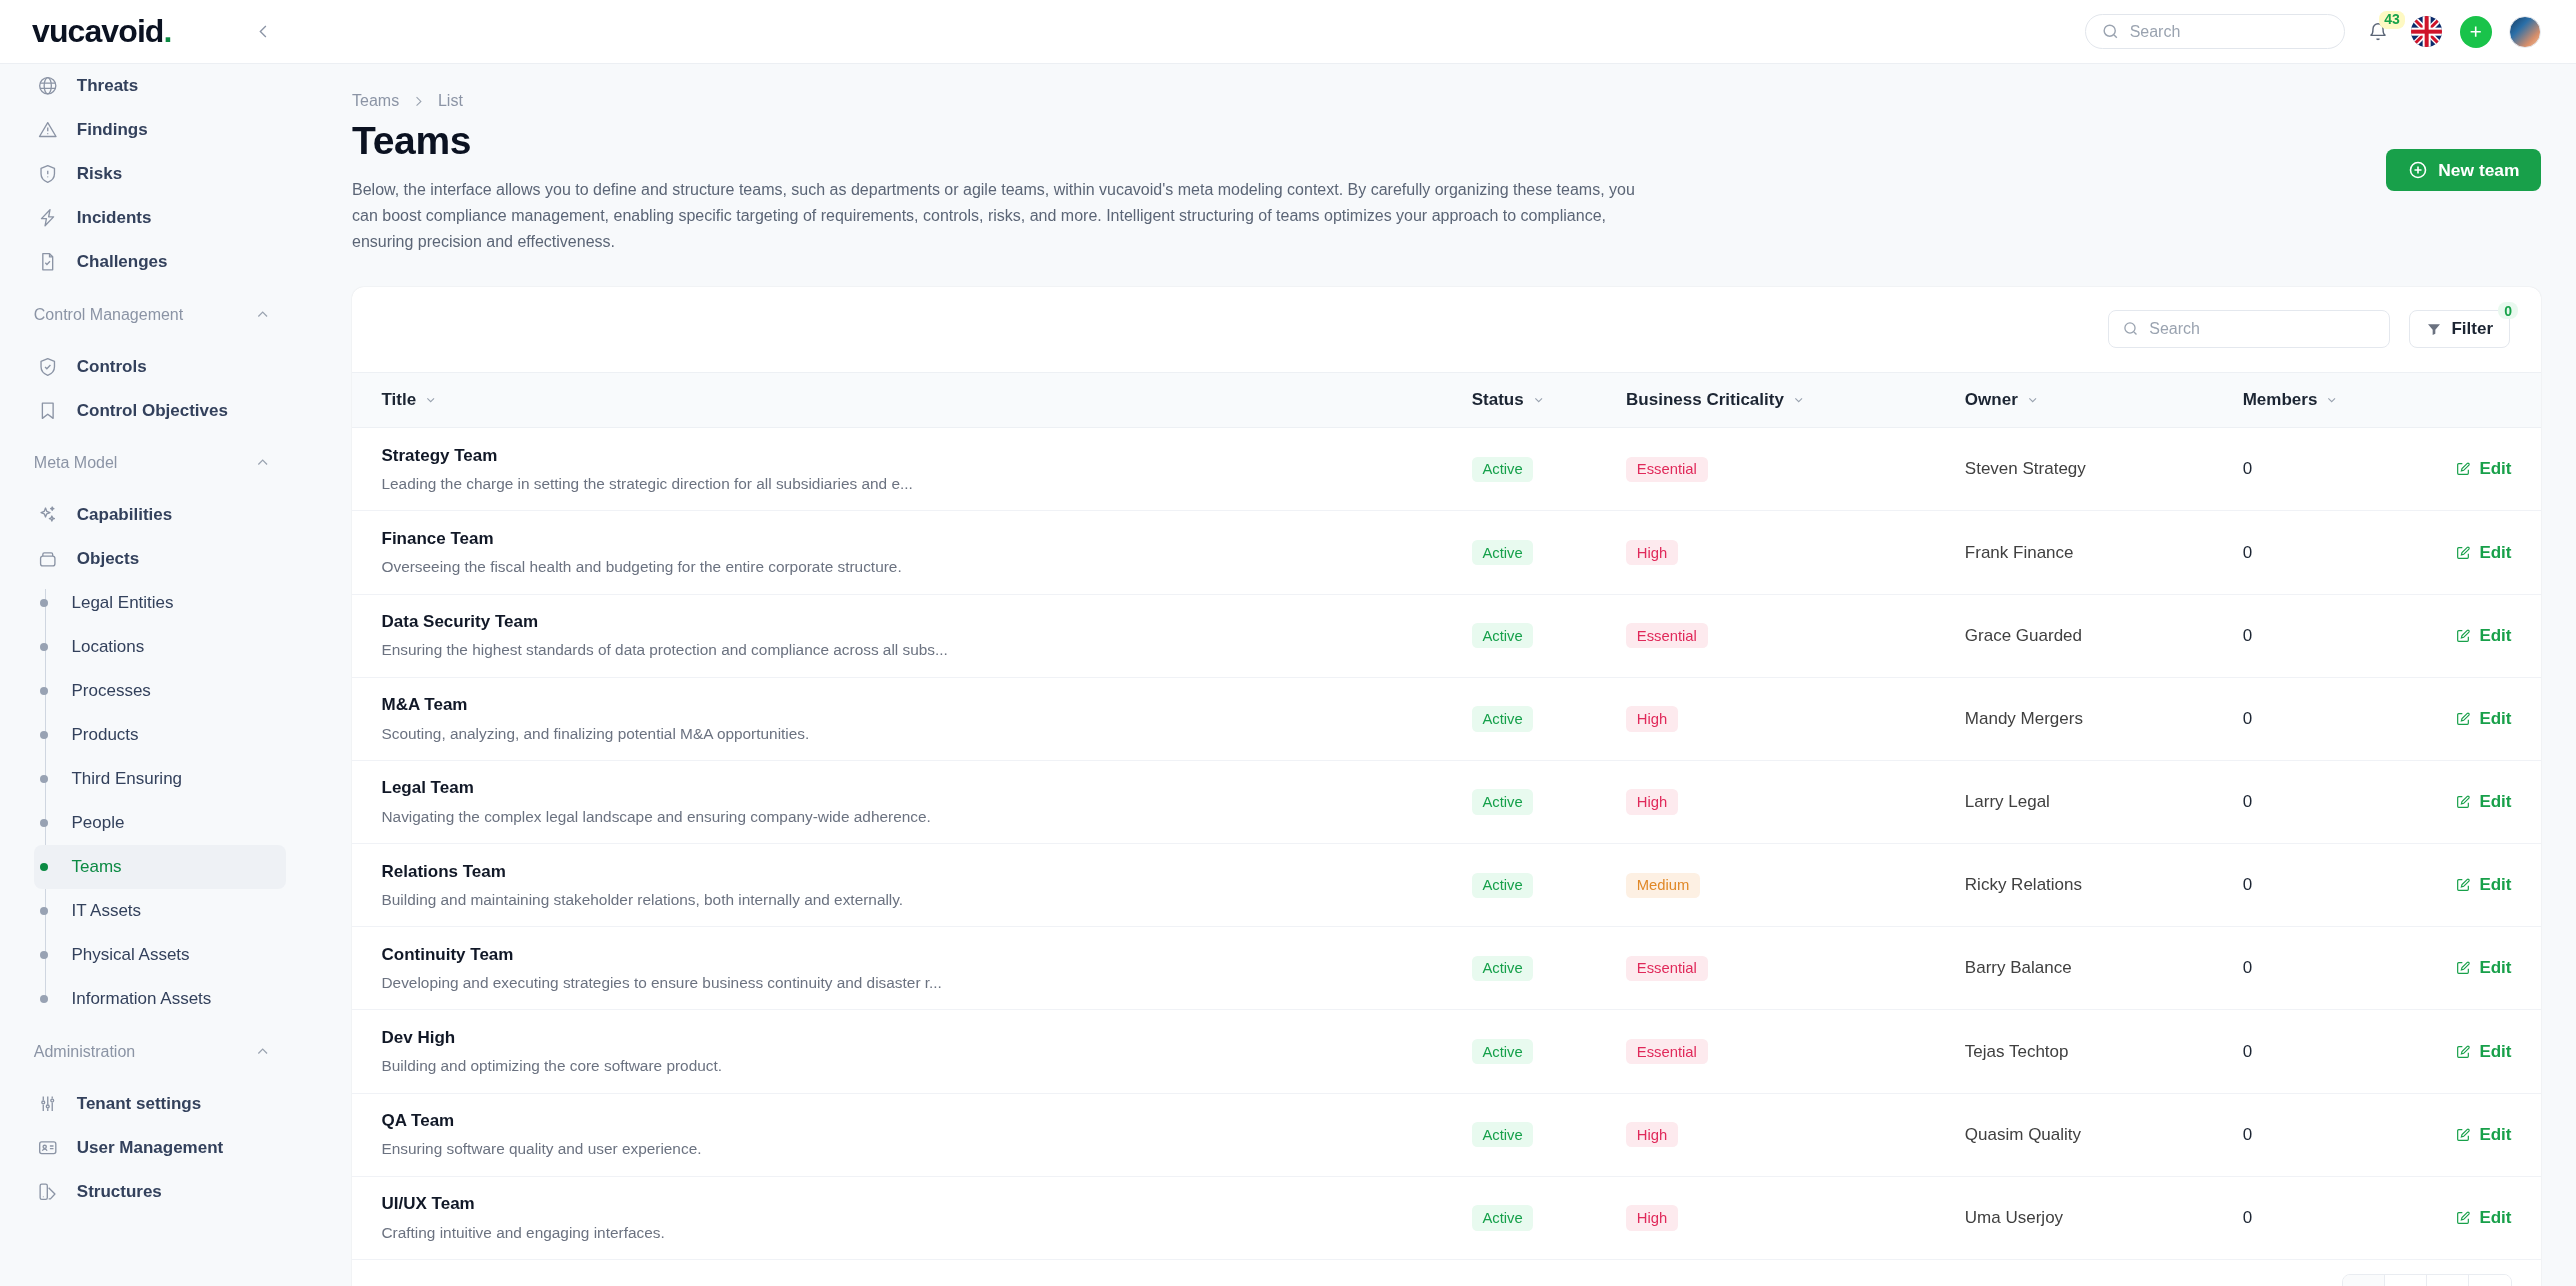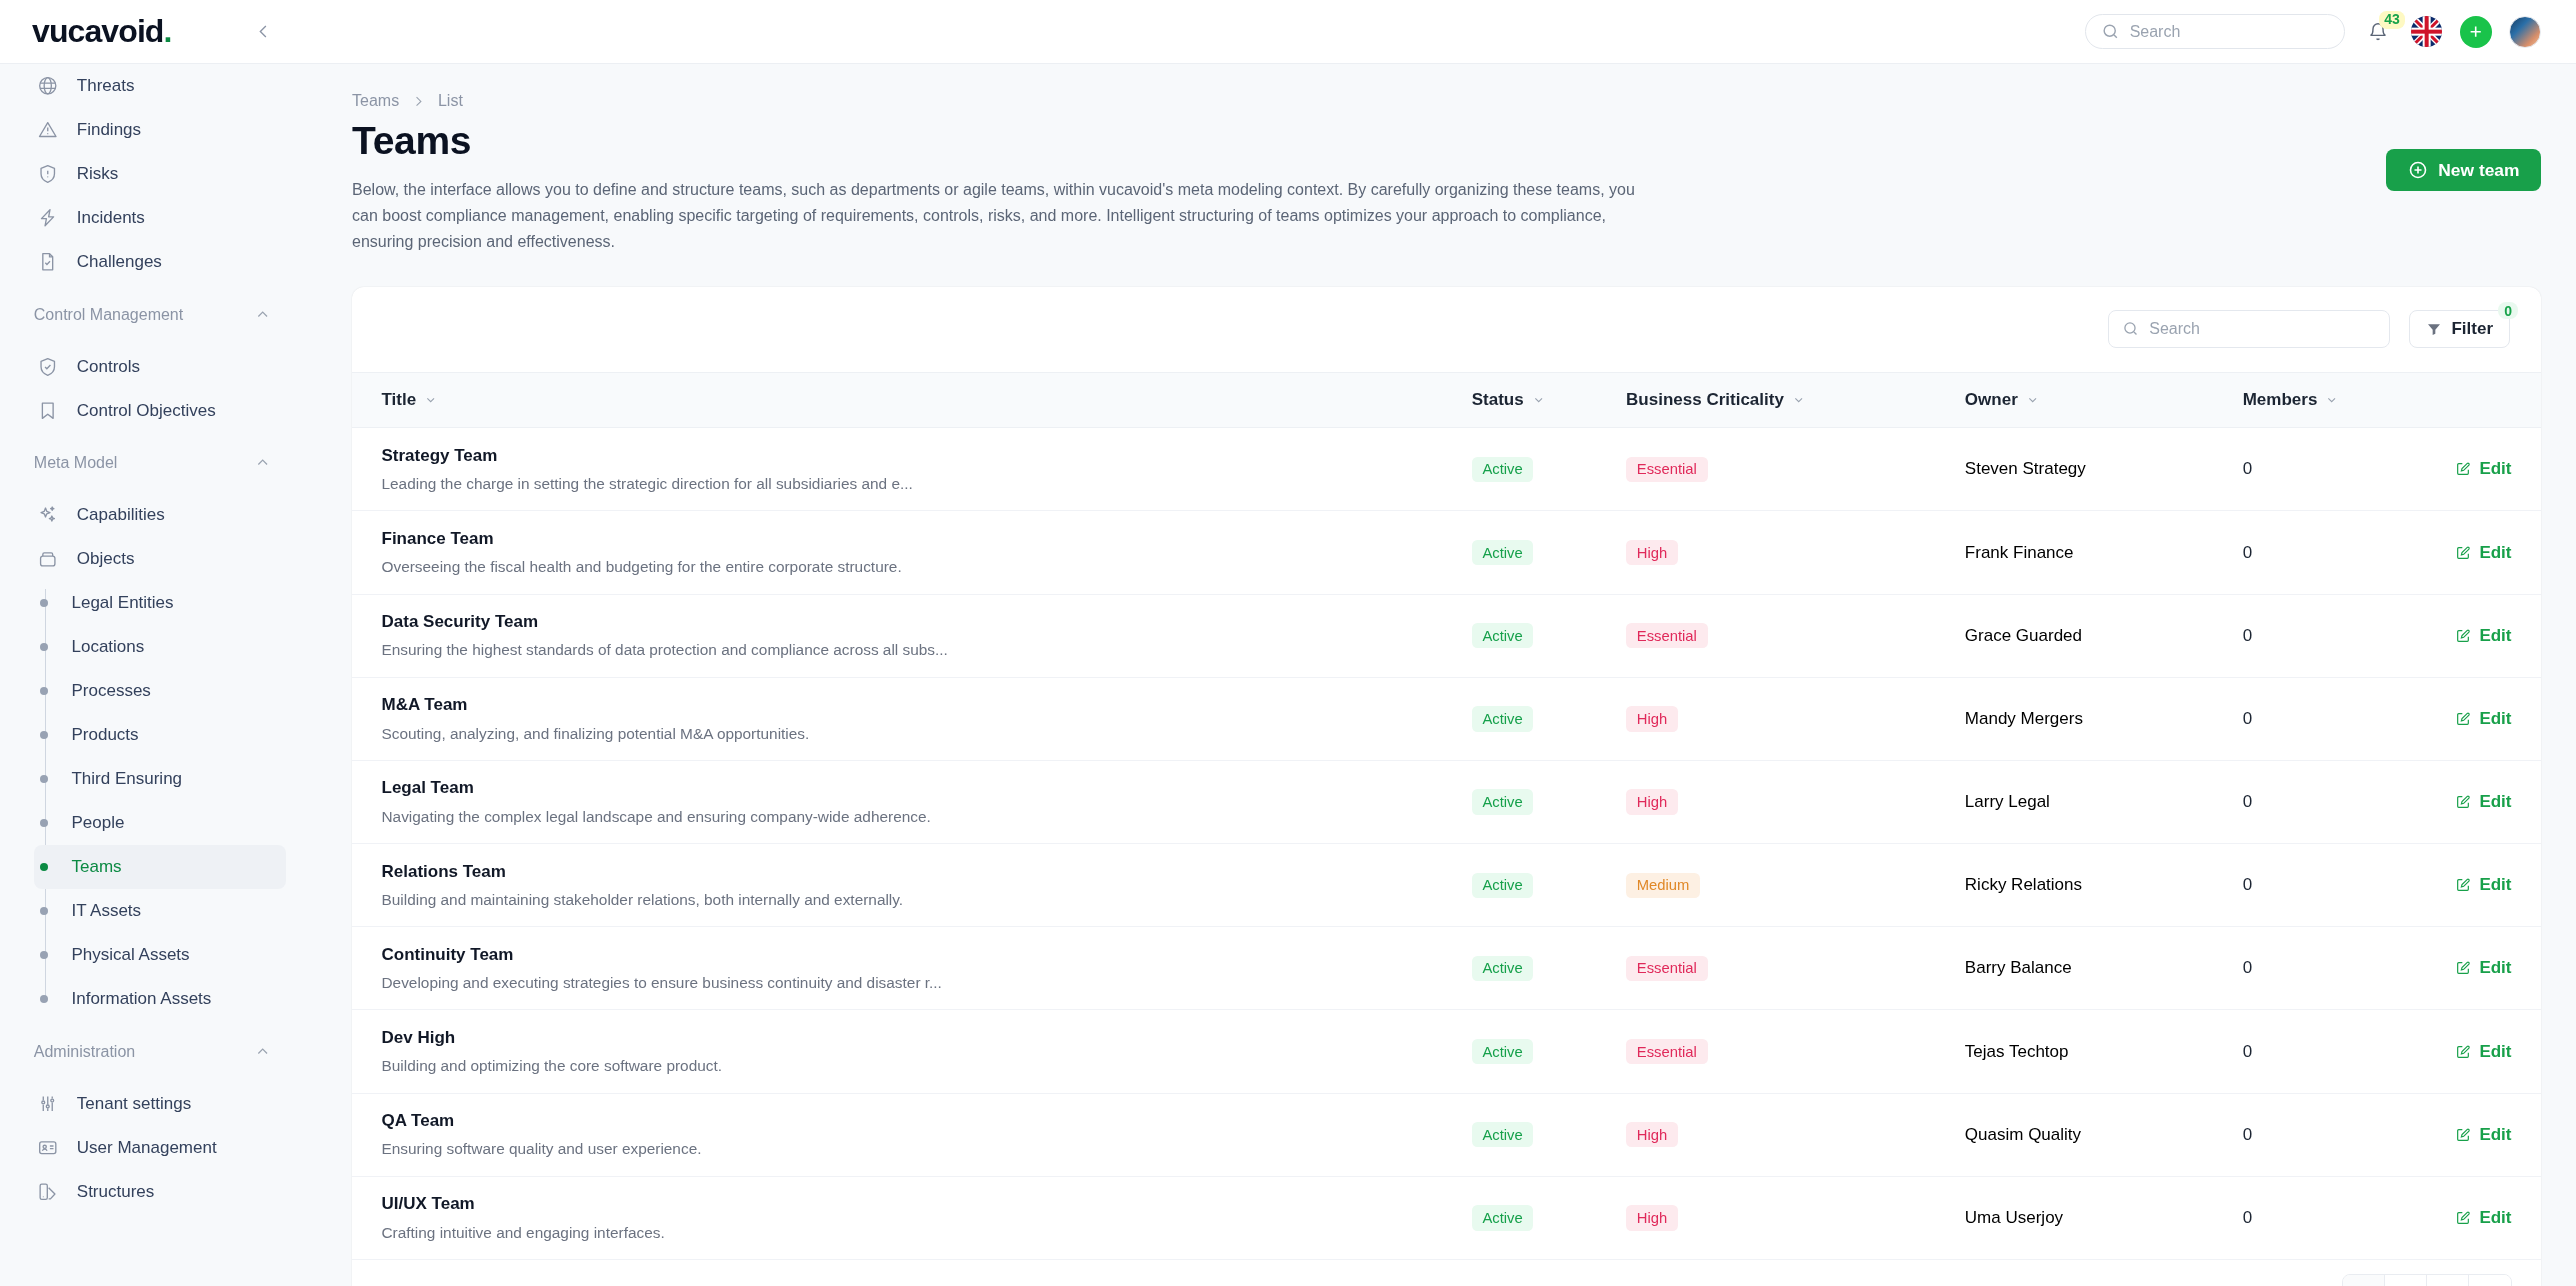"Threats" .nav-item .lbl { font-weight: 400 -> 700 }
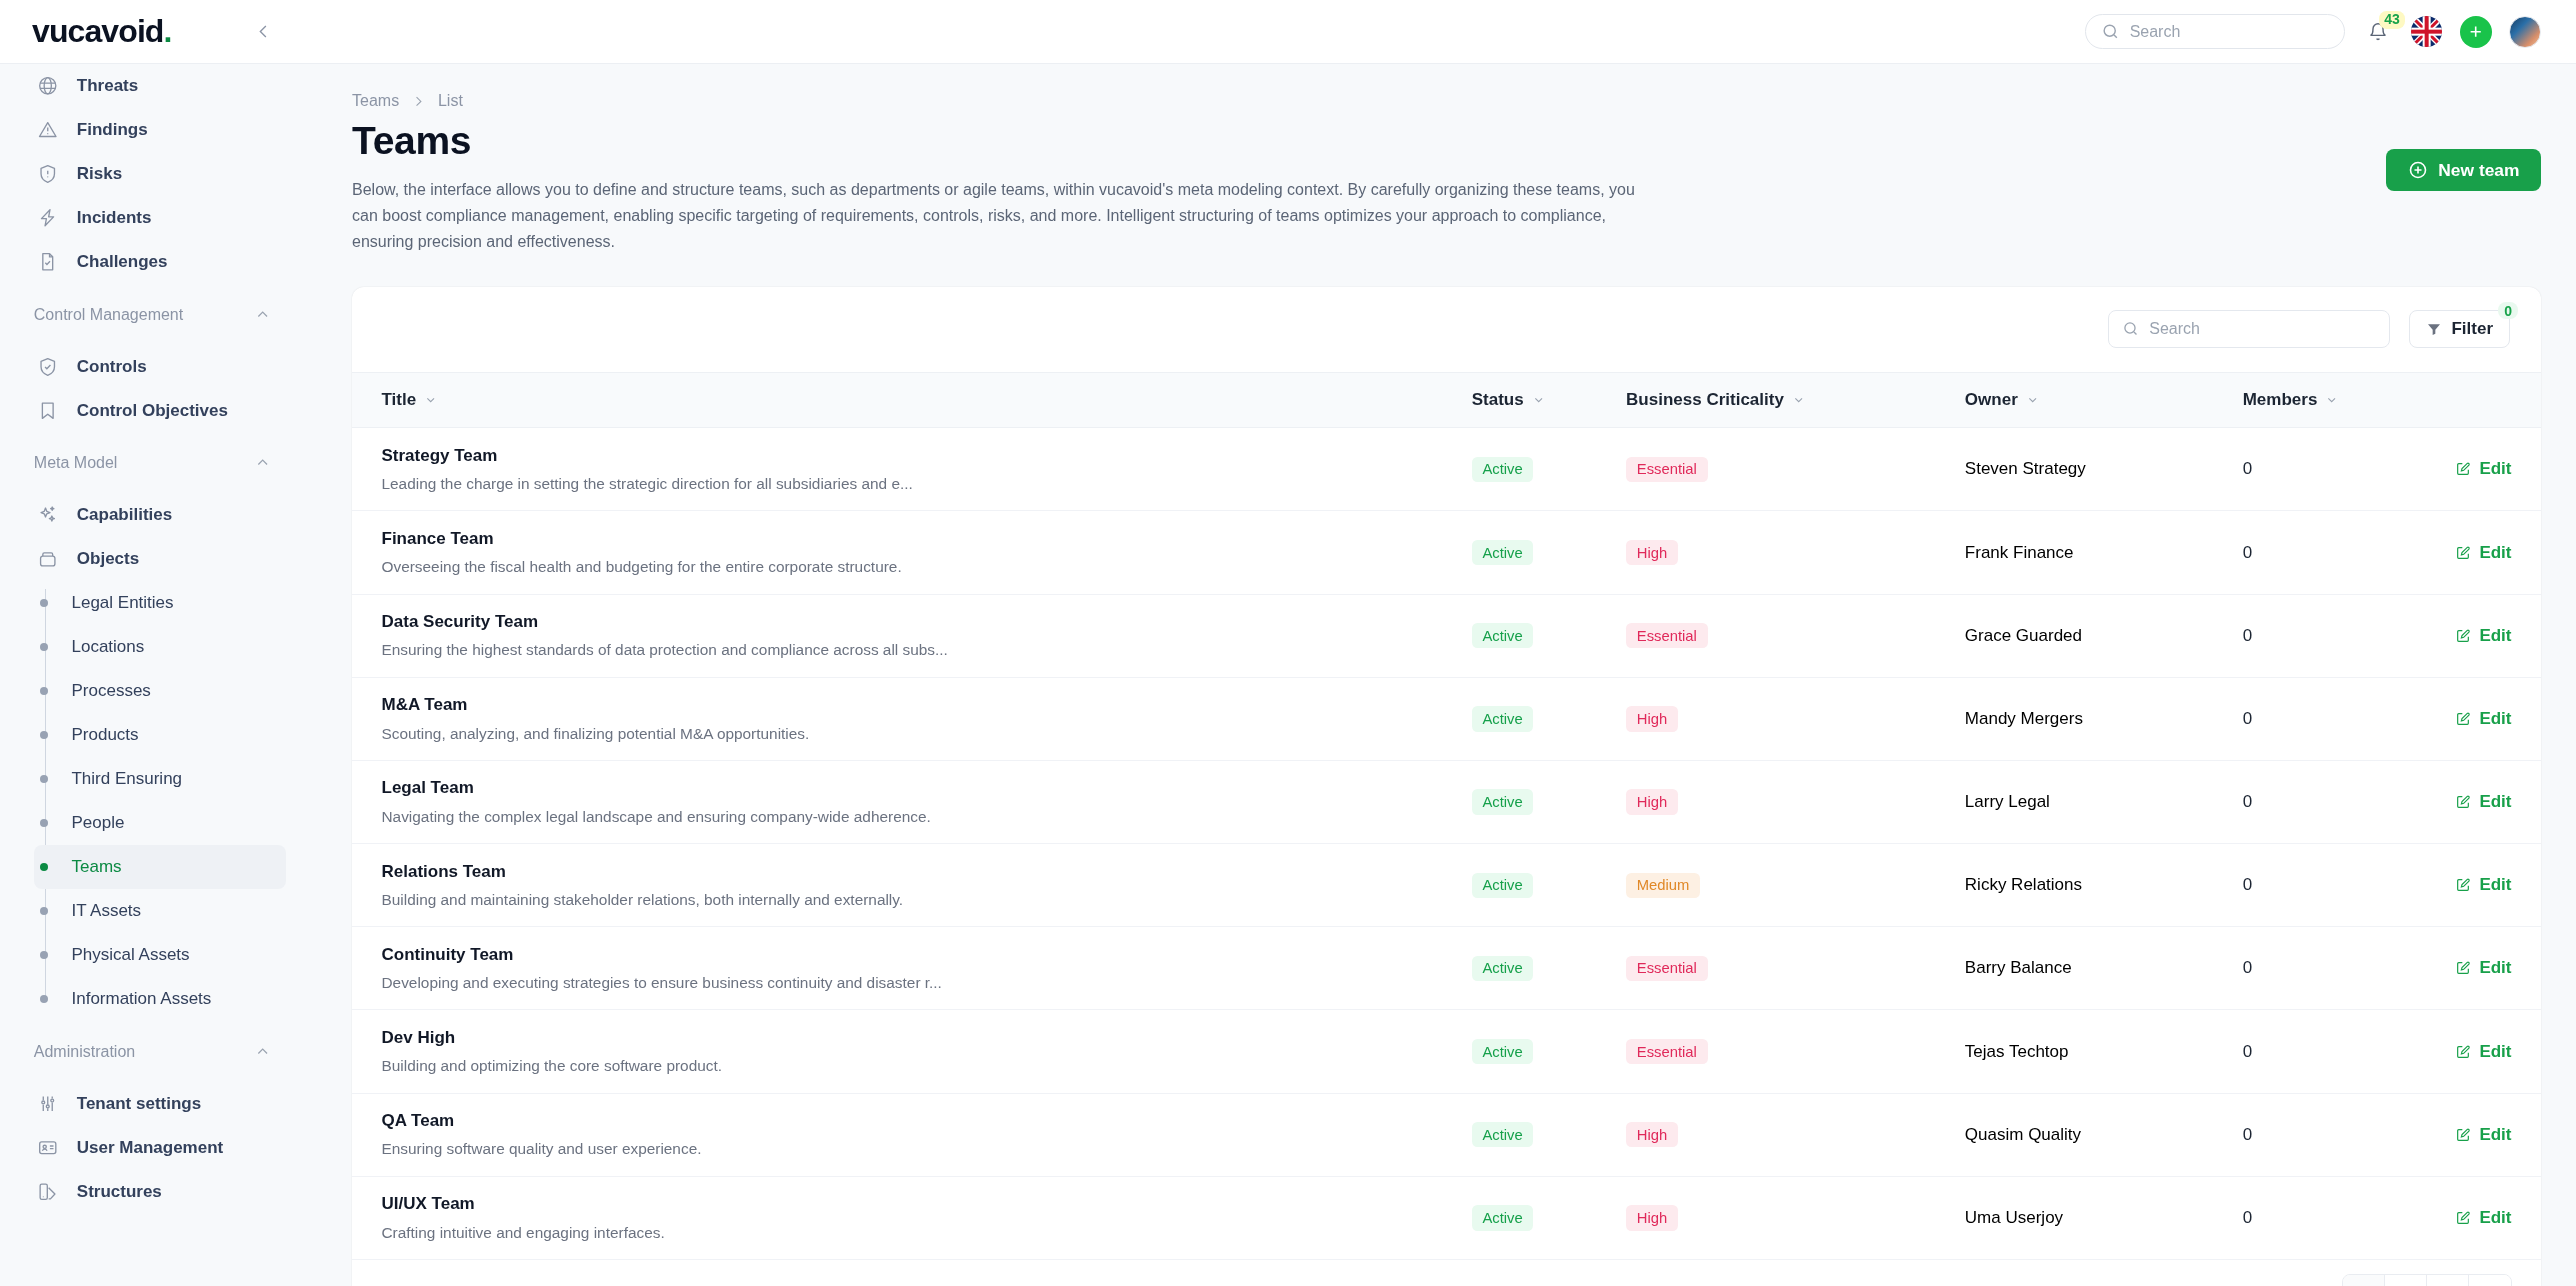"Steven Strategy" .owner-txt { color: #000000 -> #404040 }
